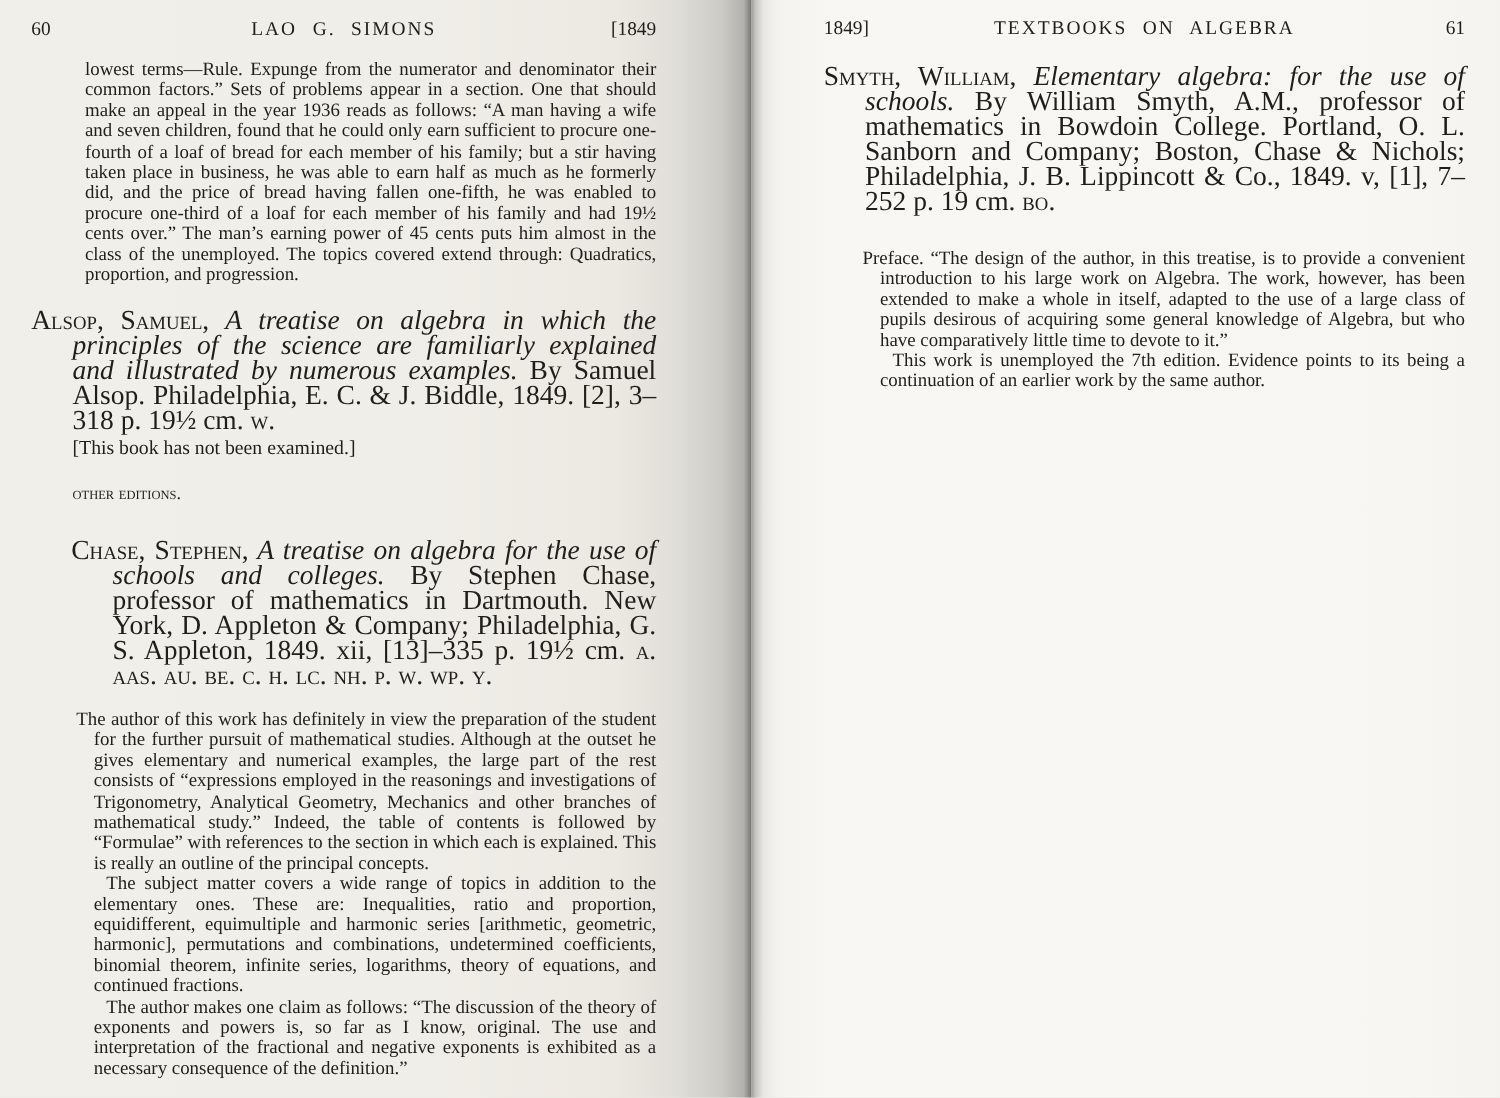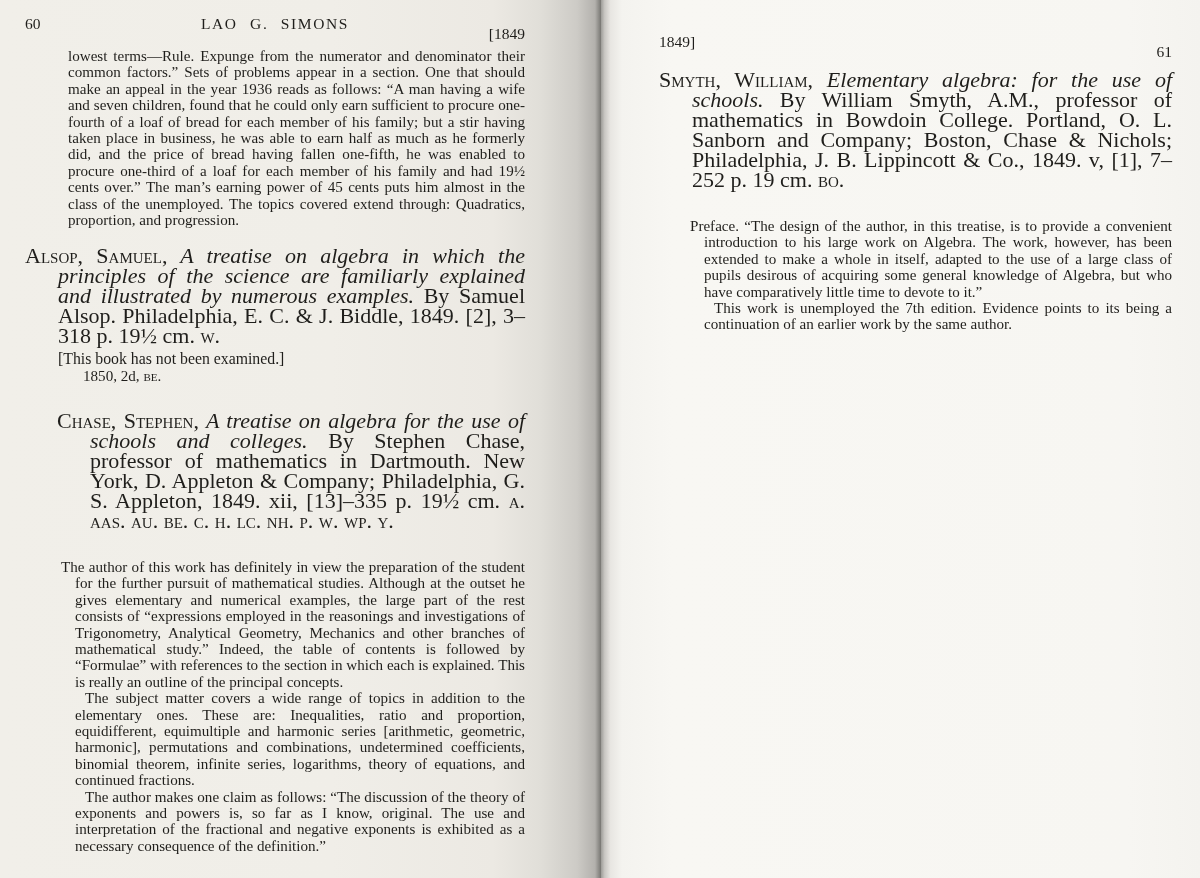"[1849" .running-head .edge-right { top: 10px -> 0 }
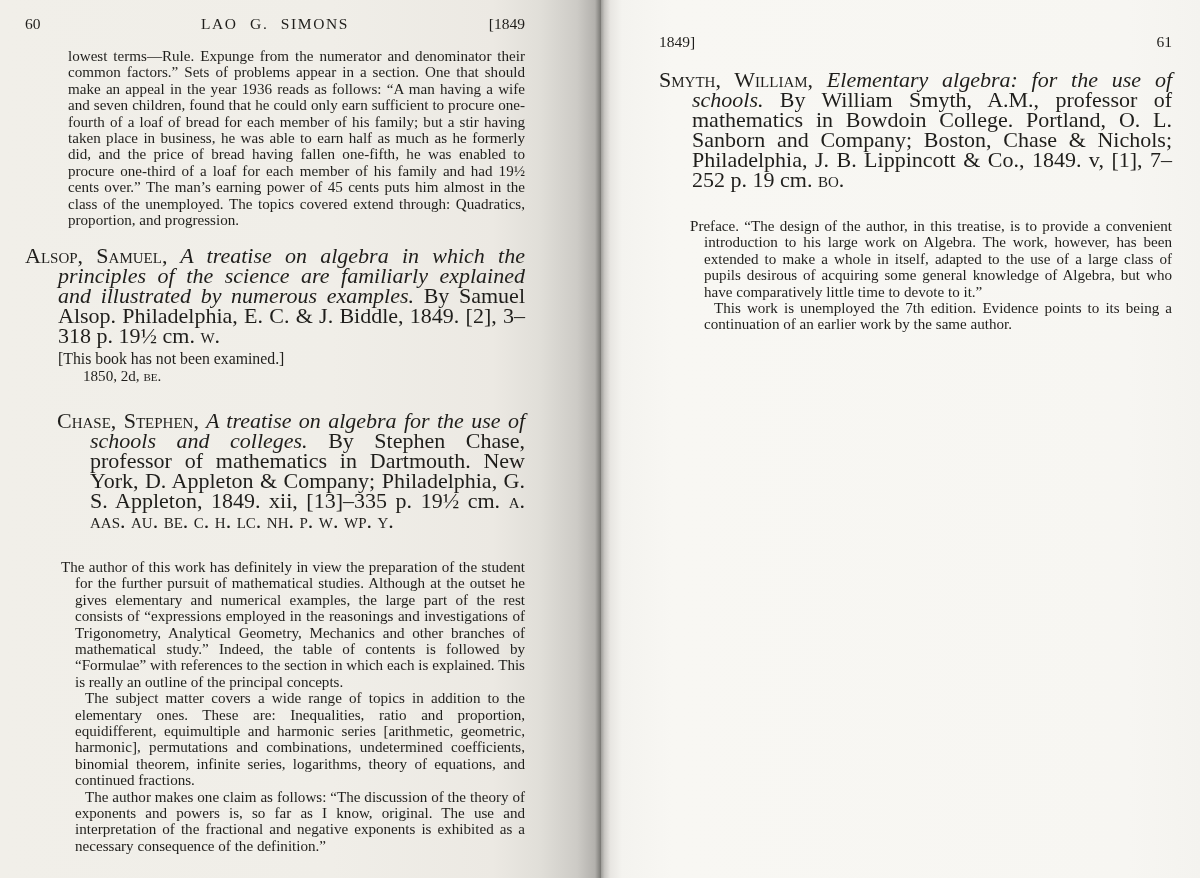"1849]" .page-right { padding: 32px 28px 0 58px -> 13px 28px 0 58px }
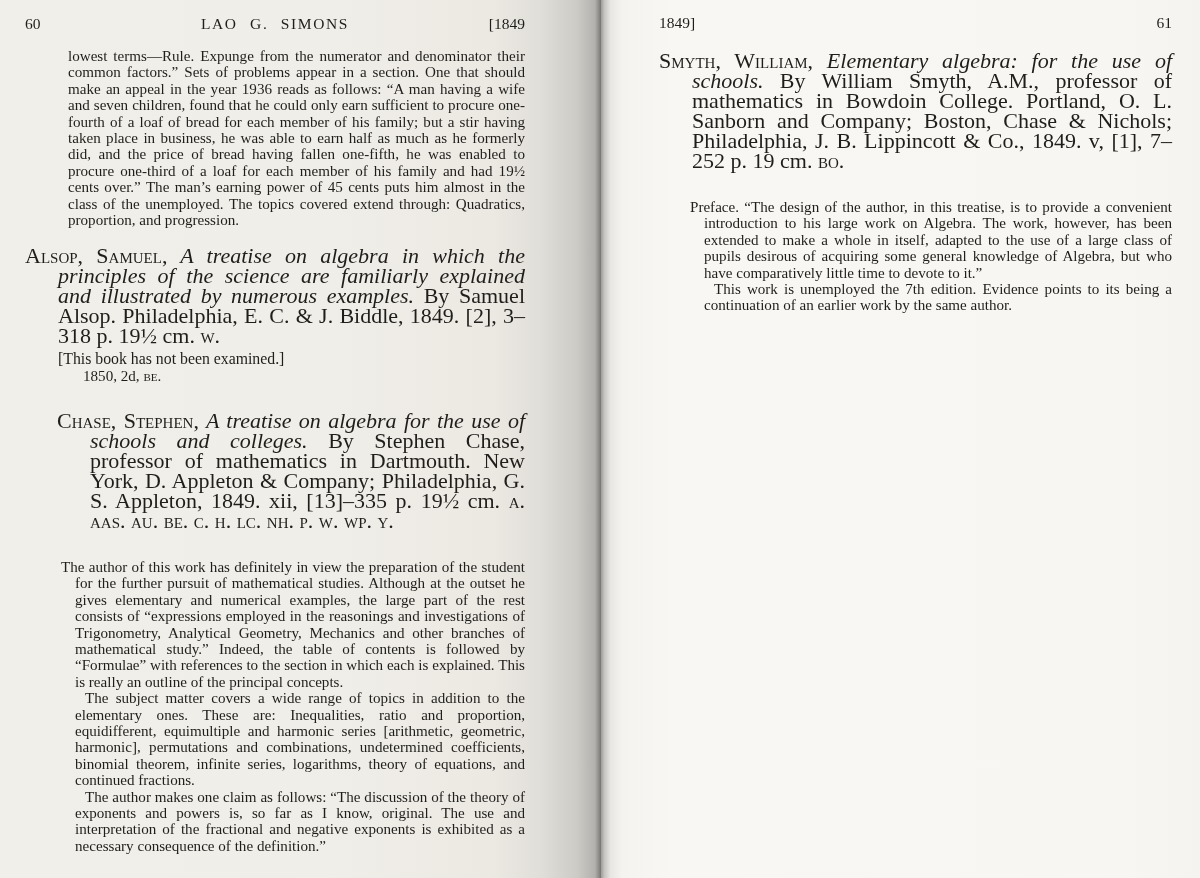"TEXTBOOKS ON ALGEBRA" span.head-center { html: none -> <span>TEXTBOOKS ON ALGEBRA</span> }
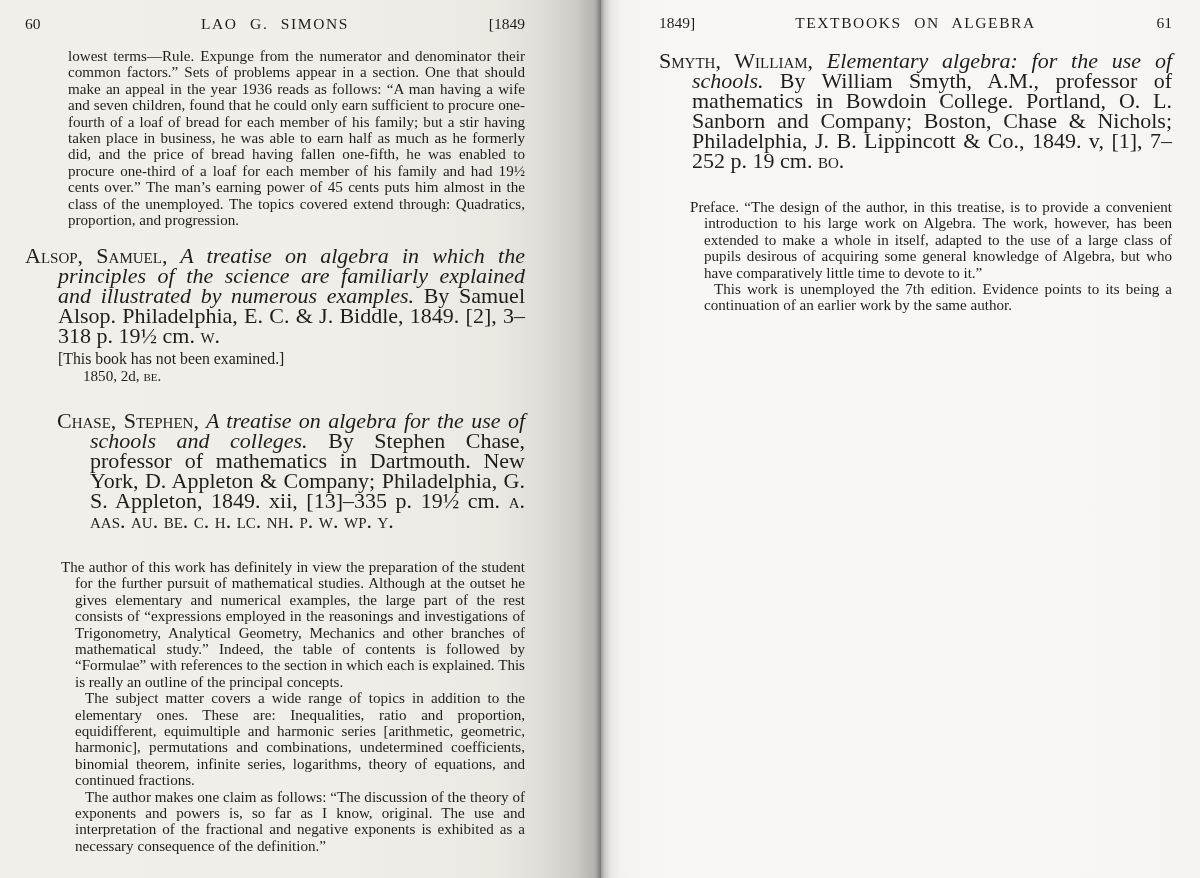"other editions." p.oe-label { html: none -> <p>other editions.</p> }
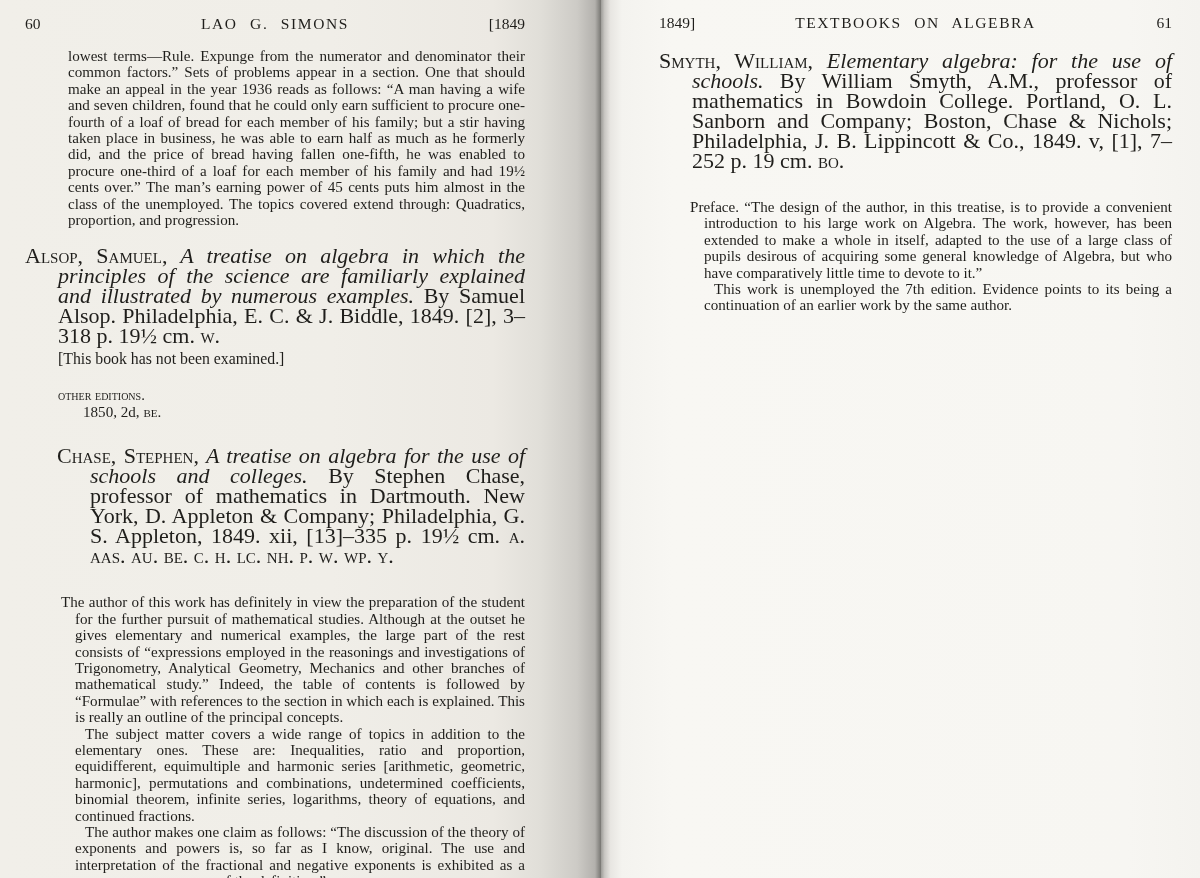"1850, 2d, be." p.oe-item { html: <p><span>1850, 2d, </span><span>be.</span></p> -> none }
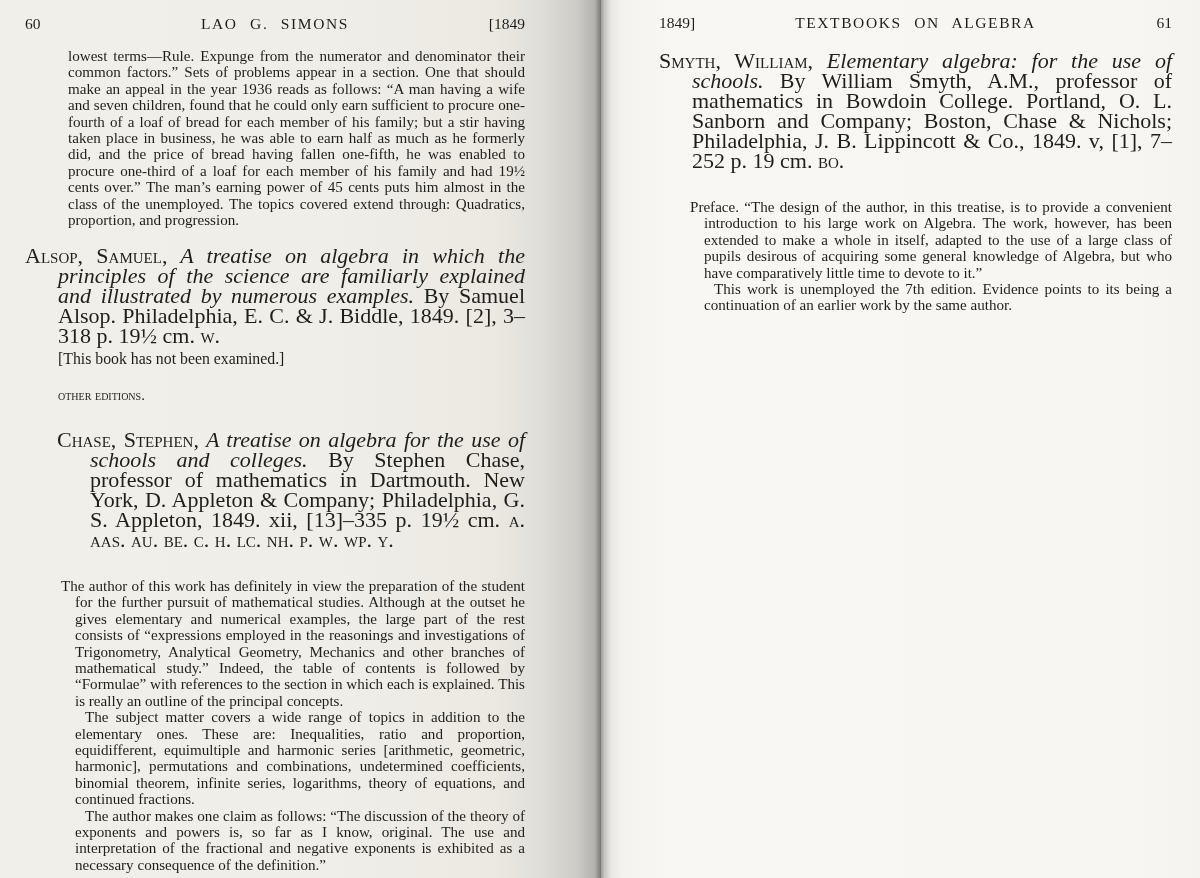"The author of this work" .annotation { margin-top: 28px -> 18px }
